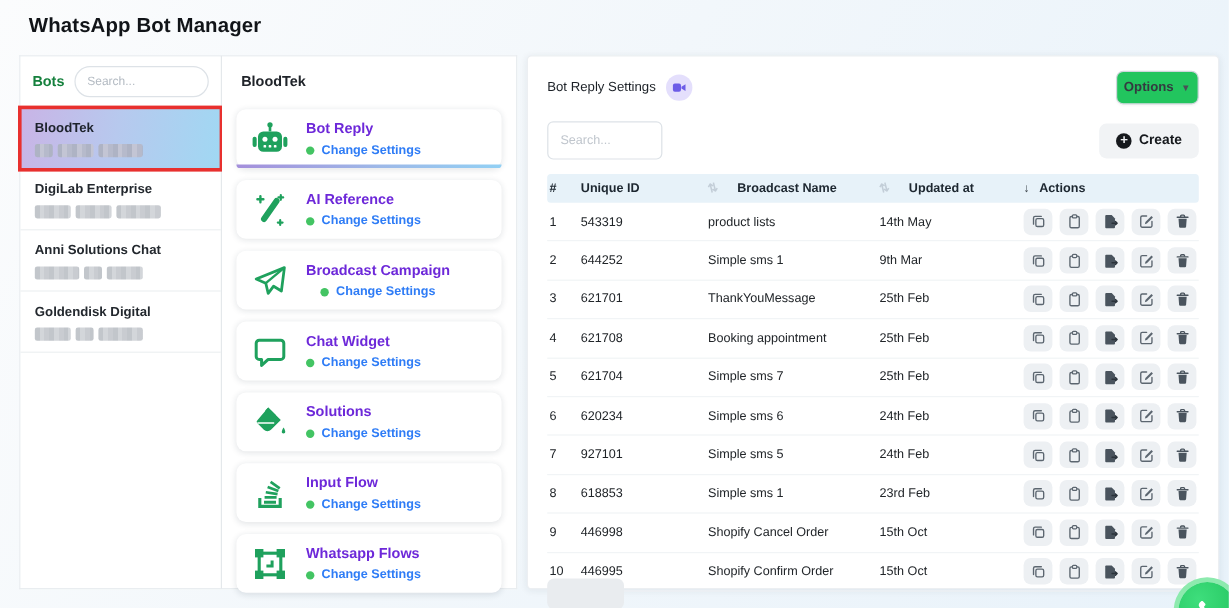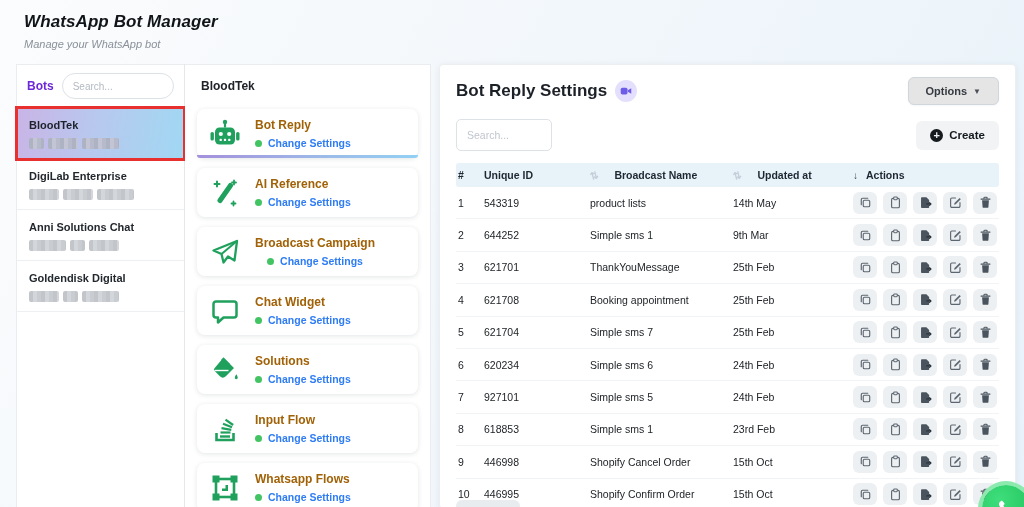"WhatsApp Bot Manager" .app-header { font-style: italic -> none }
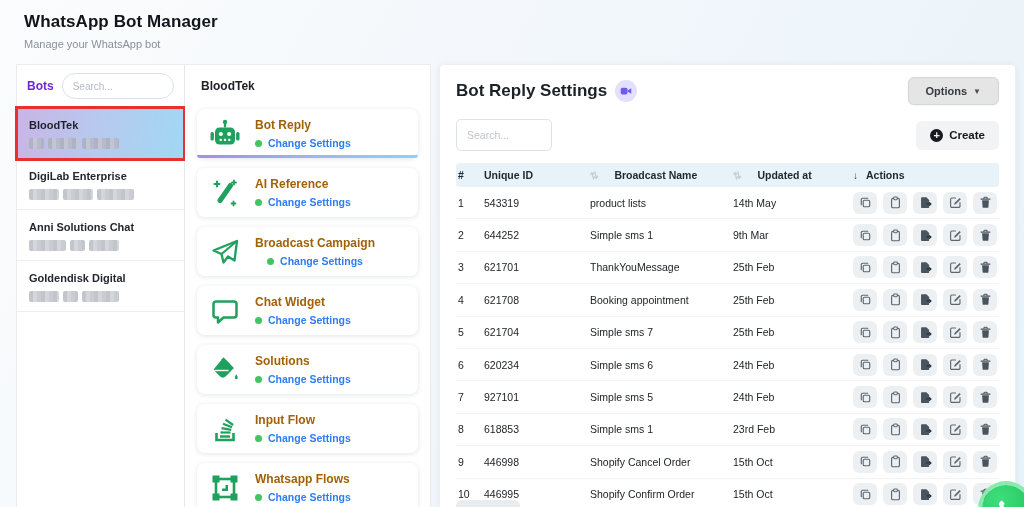"Manage your WhatsApp bot" div.page-subtitle { html: <div>Manage your WhatsApp bot</div> -> none }
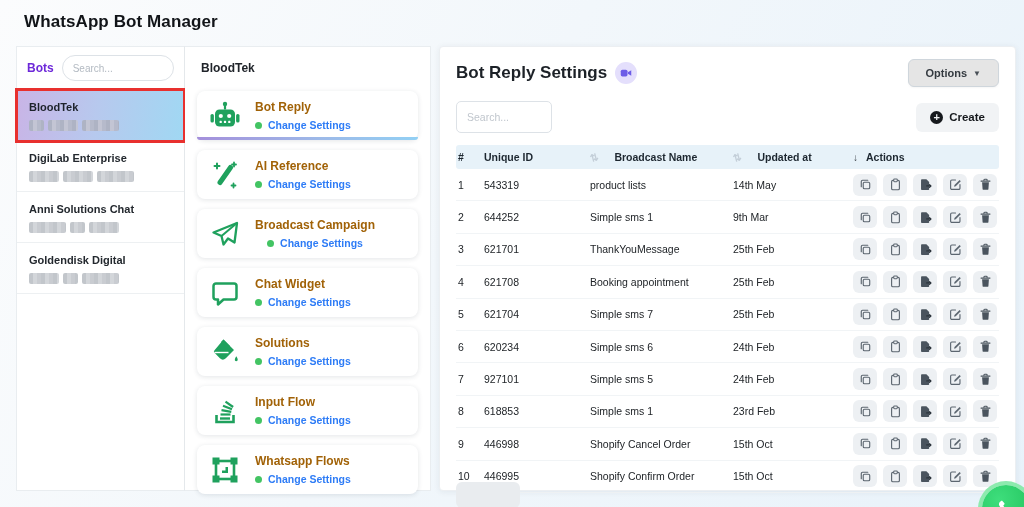"Bots" .bots-label { color: #6d28d9 -> #15803d }
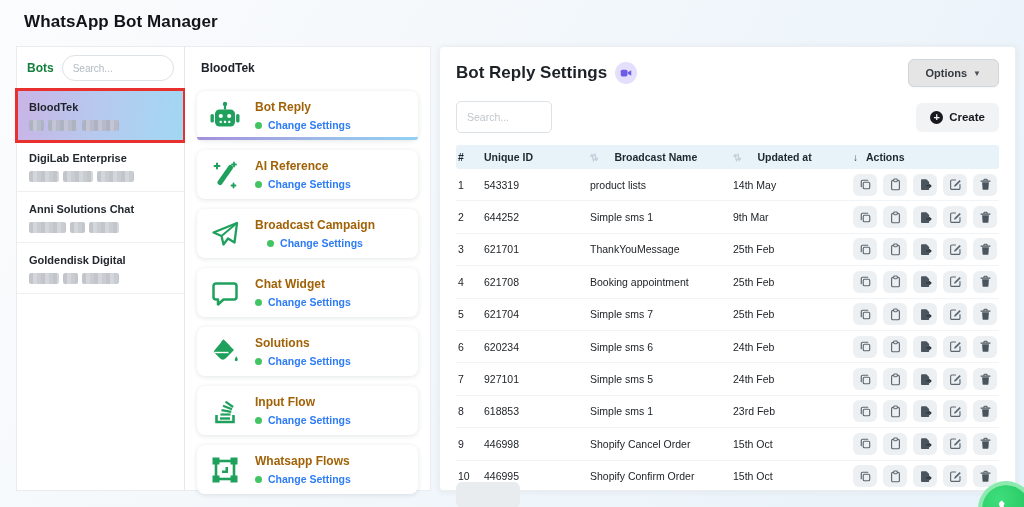"Bot Reply Settings" .settings-title { font-size: 17px -> 11px; font-weight: 700 -> 400 }
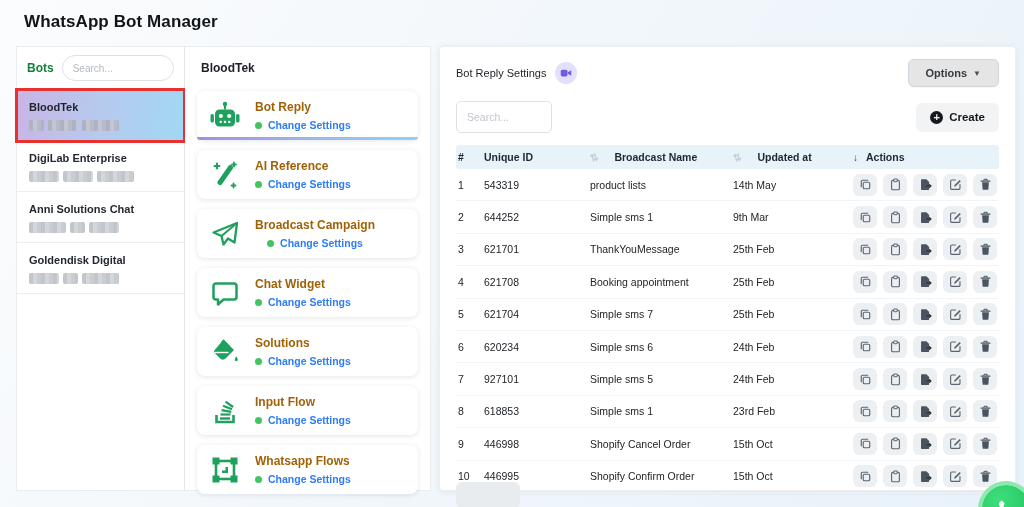"Options" .options-btn { background: #e5e5e5 -> #22c55e; padding: 7px 17px -> 7px 6px }
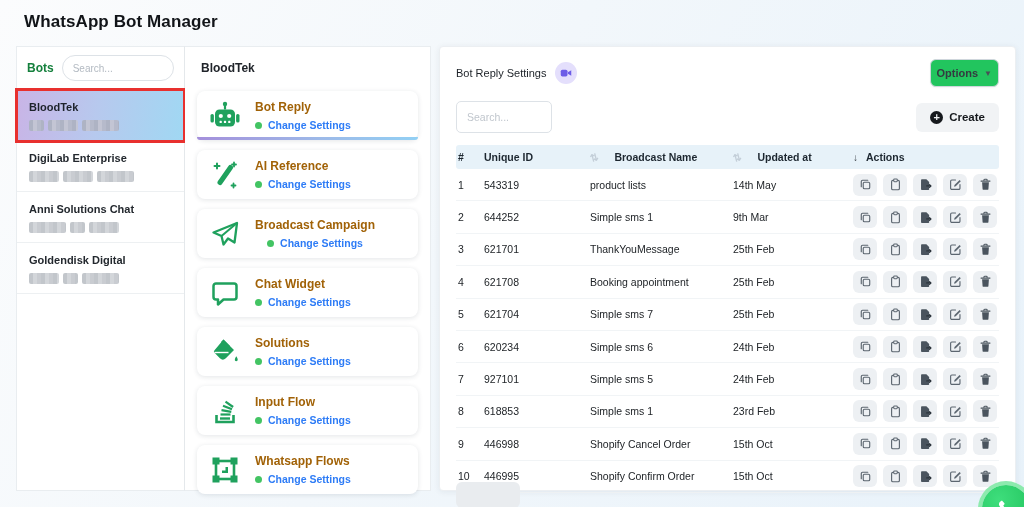"Bot Reply" .feature-title { color: #a16207 -> #6d28d9 }
